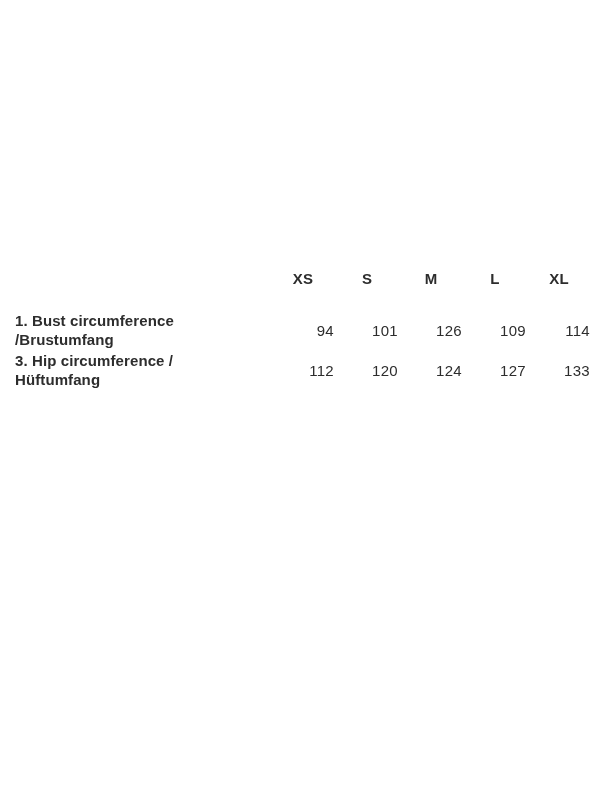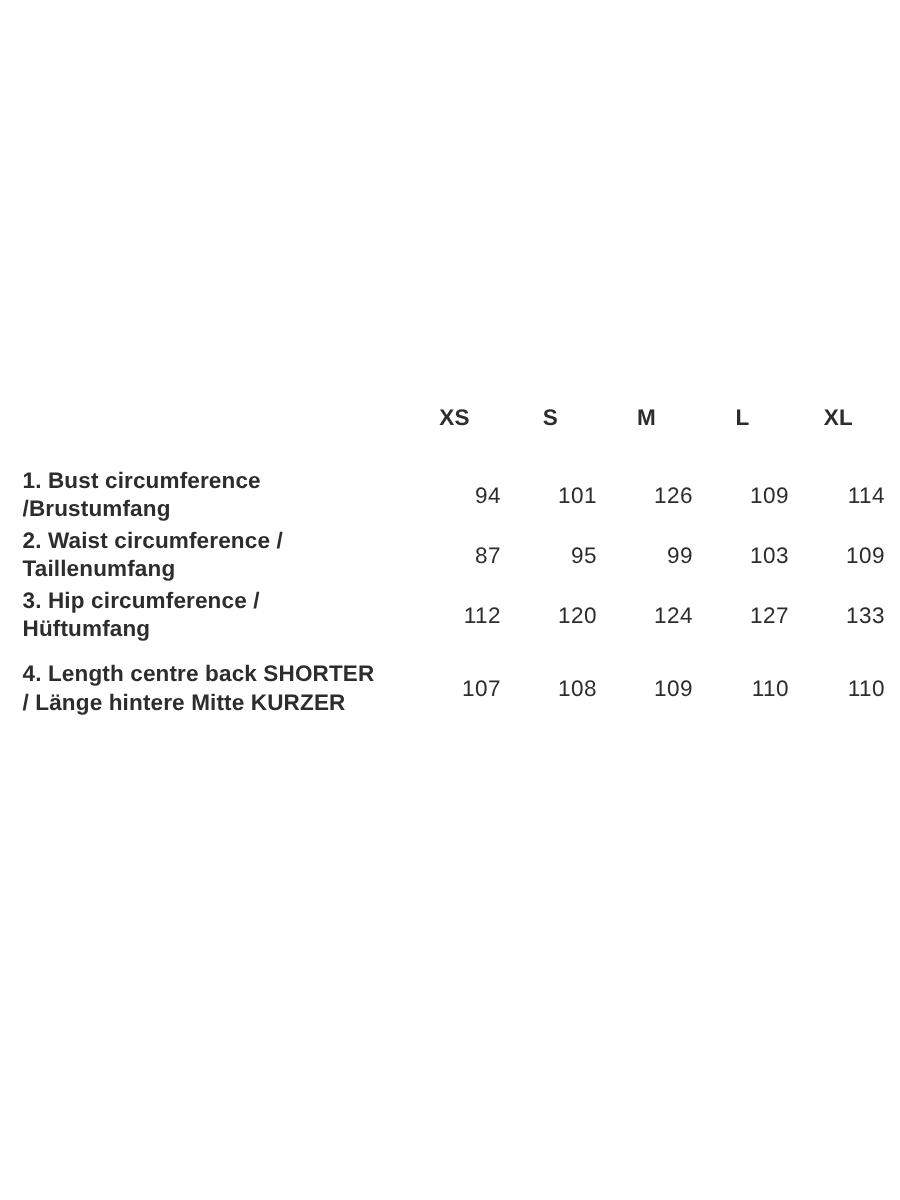"2. Waist circumference / Taillenumfang" tr.single { html: <tr> <td>2. Waist circumference / Taillenumfang</td> <td>87</td> <td>95</td> <td>99</td> <td>103</td> <td>109</td> </tr> -> none }
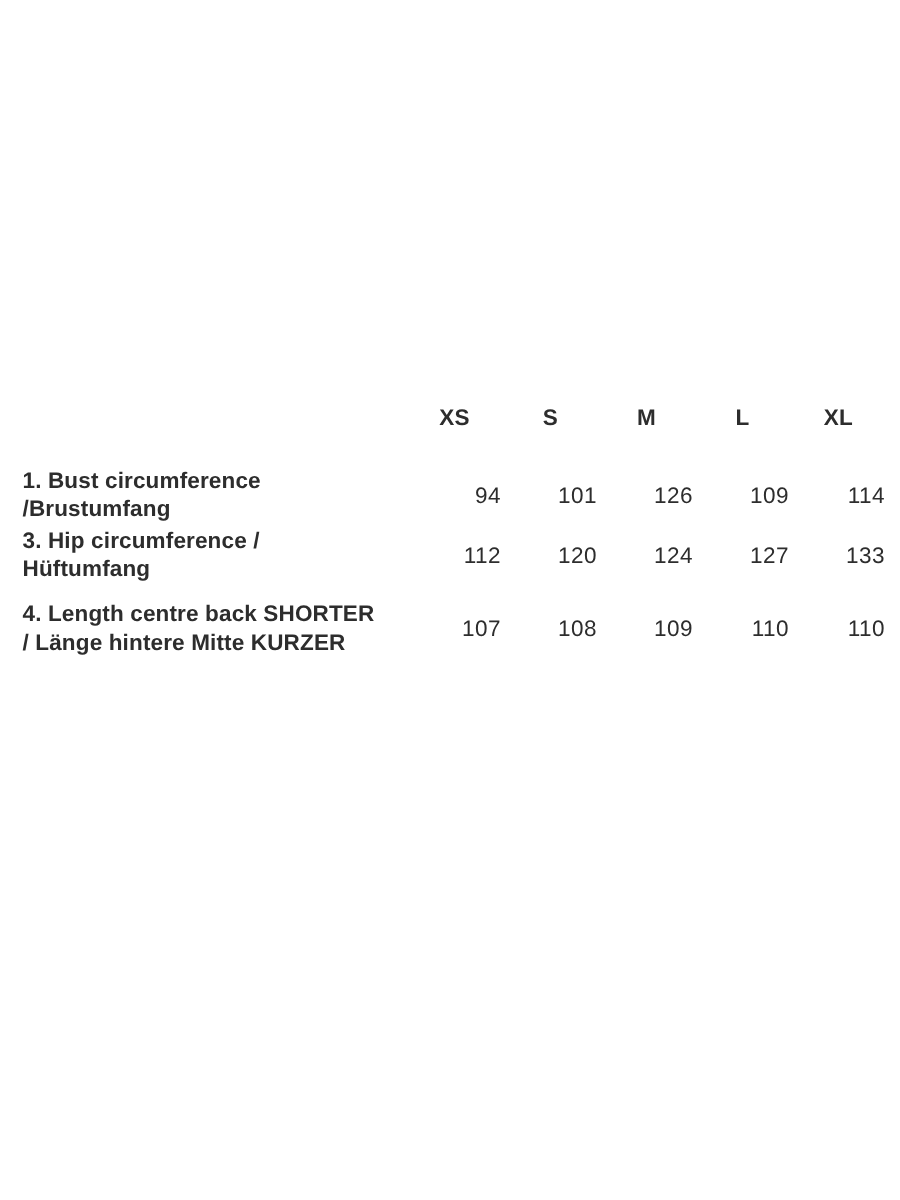"4. Length centre back SHORTER" tr.double { html: <tr> <td>4. Length centre back SHORTER / Länge hintere Mitte KURZER</td> <td>107</td> <td>108</td> <td>109</td> <td>110</td> <td>110</td> </tr> -> none }
